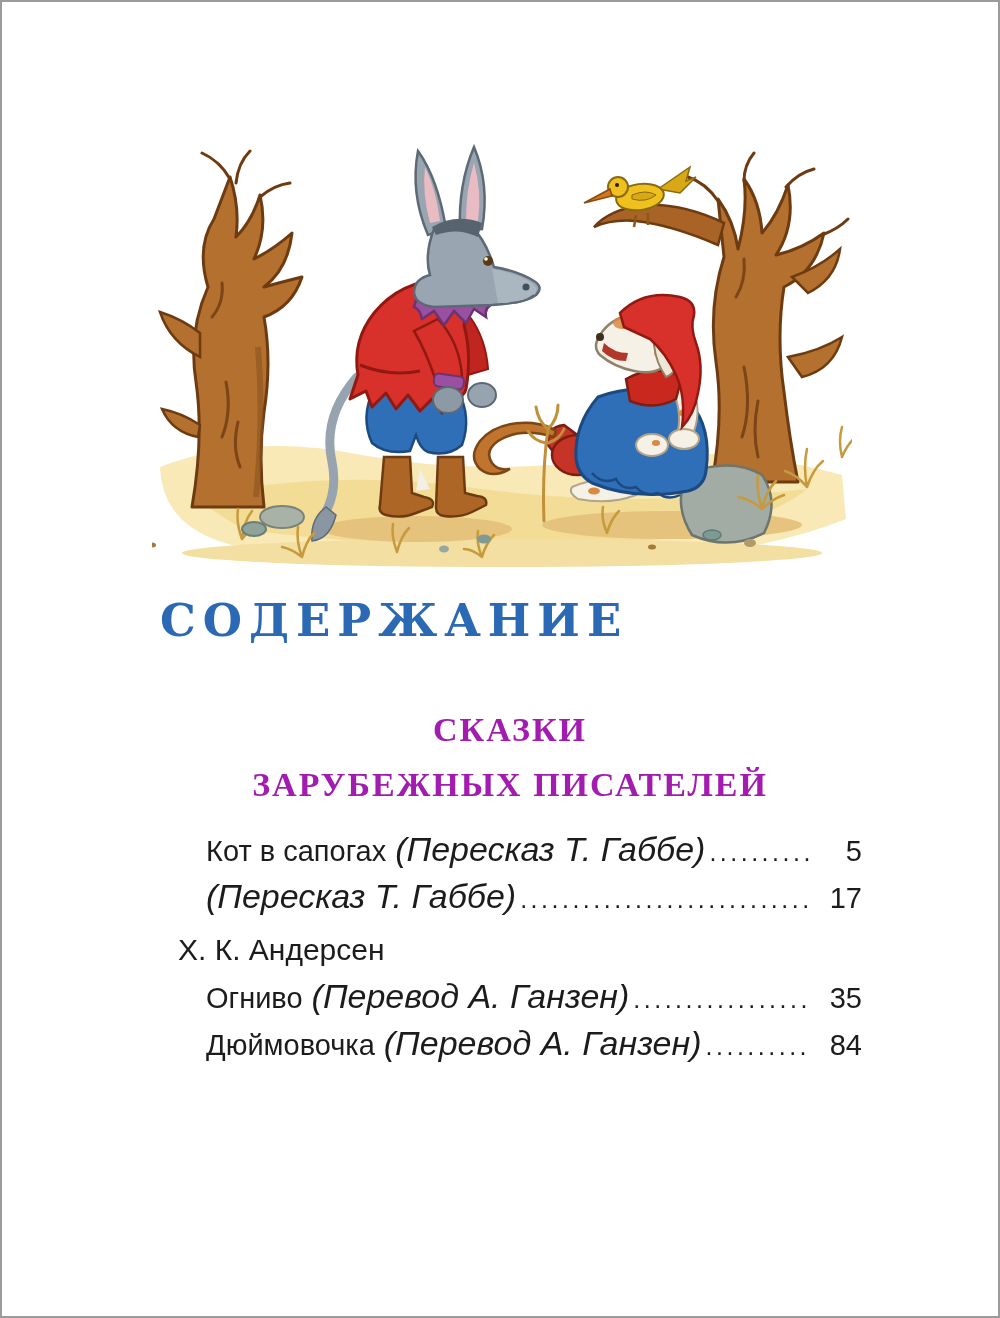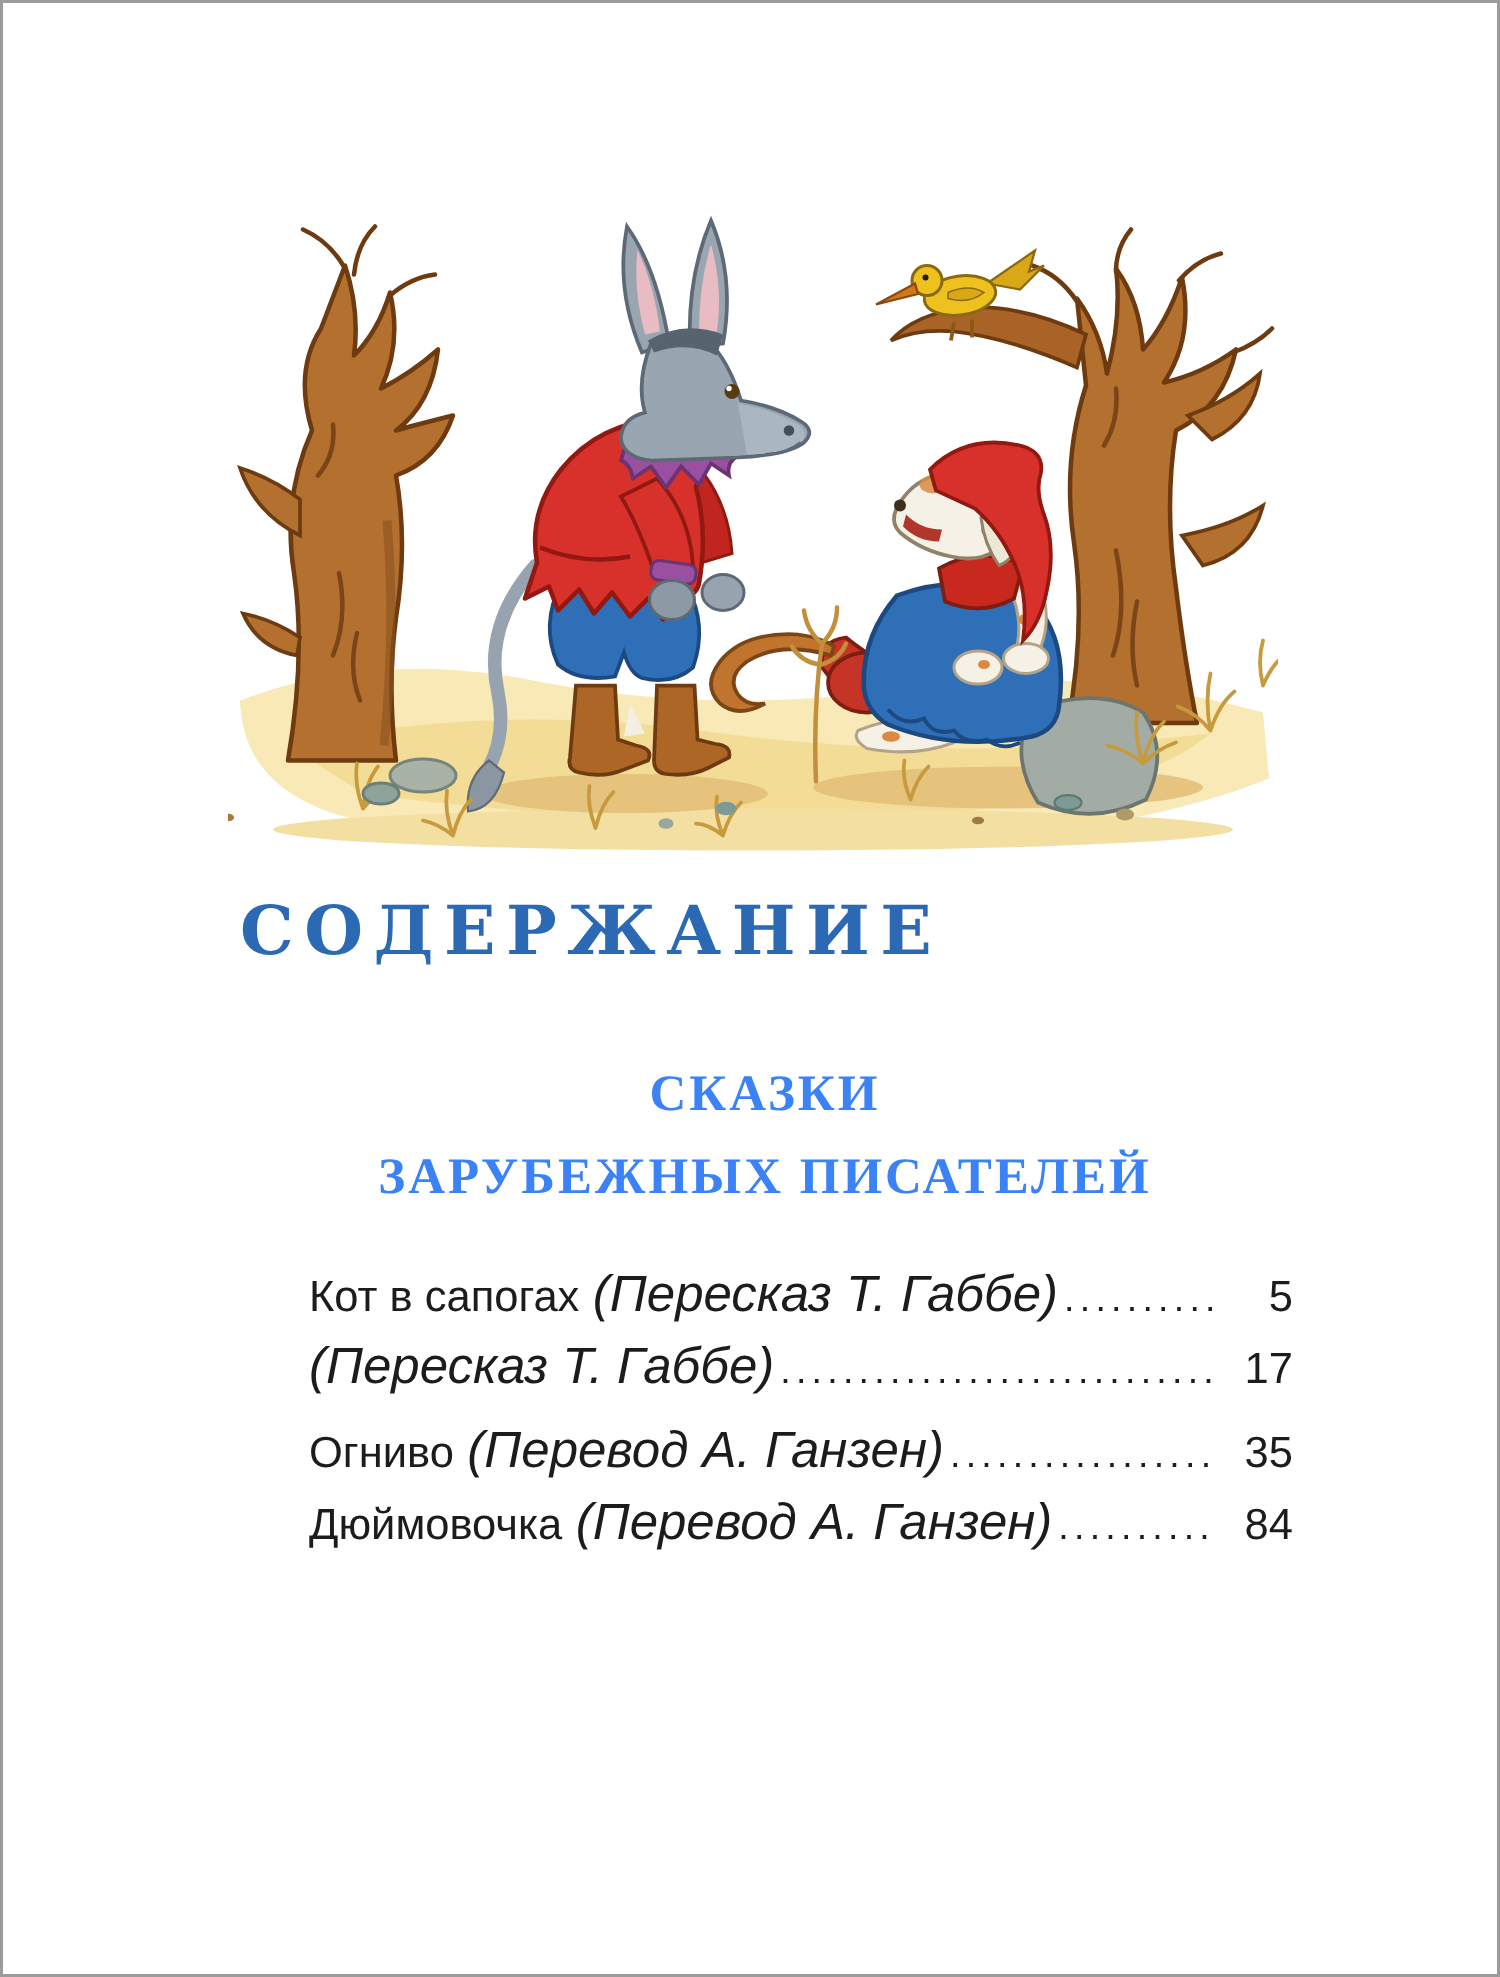"СКАЗКИ" .section-heading { color: #3b82f6 -> #a21caf }
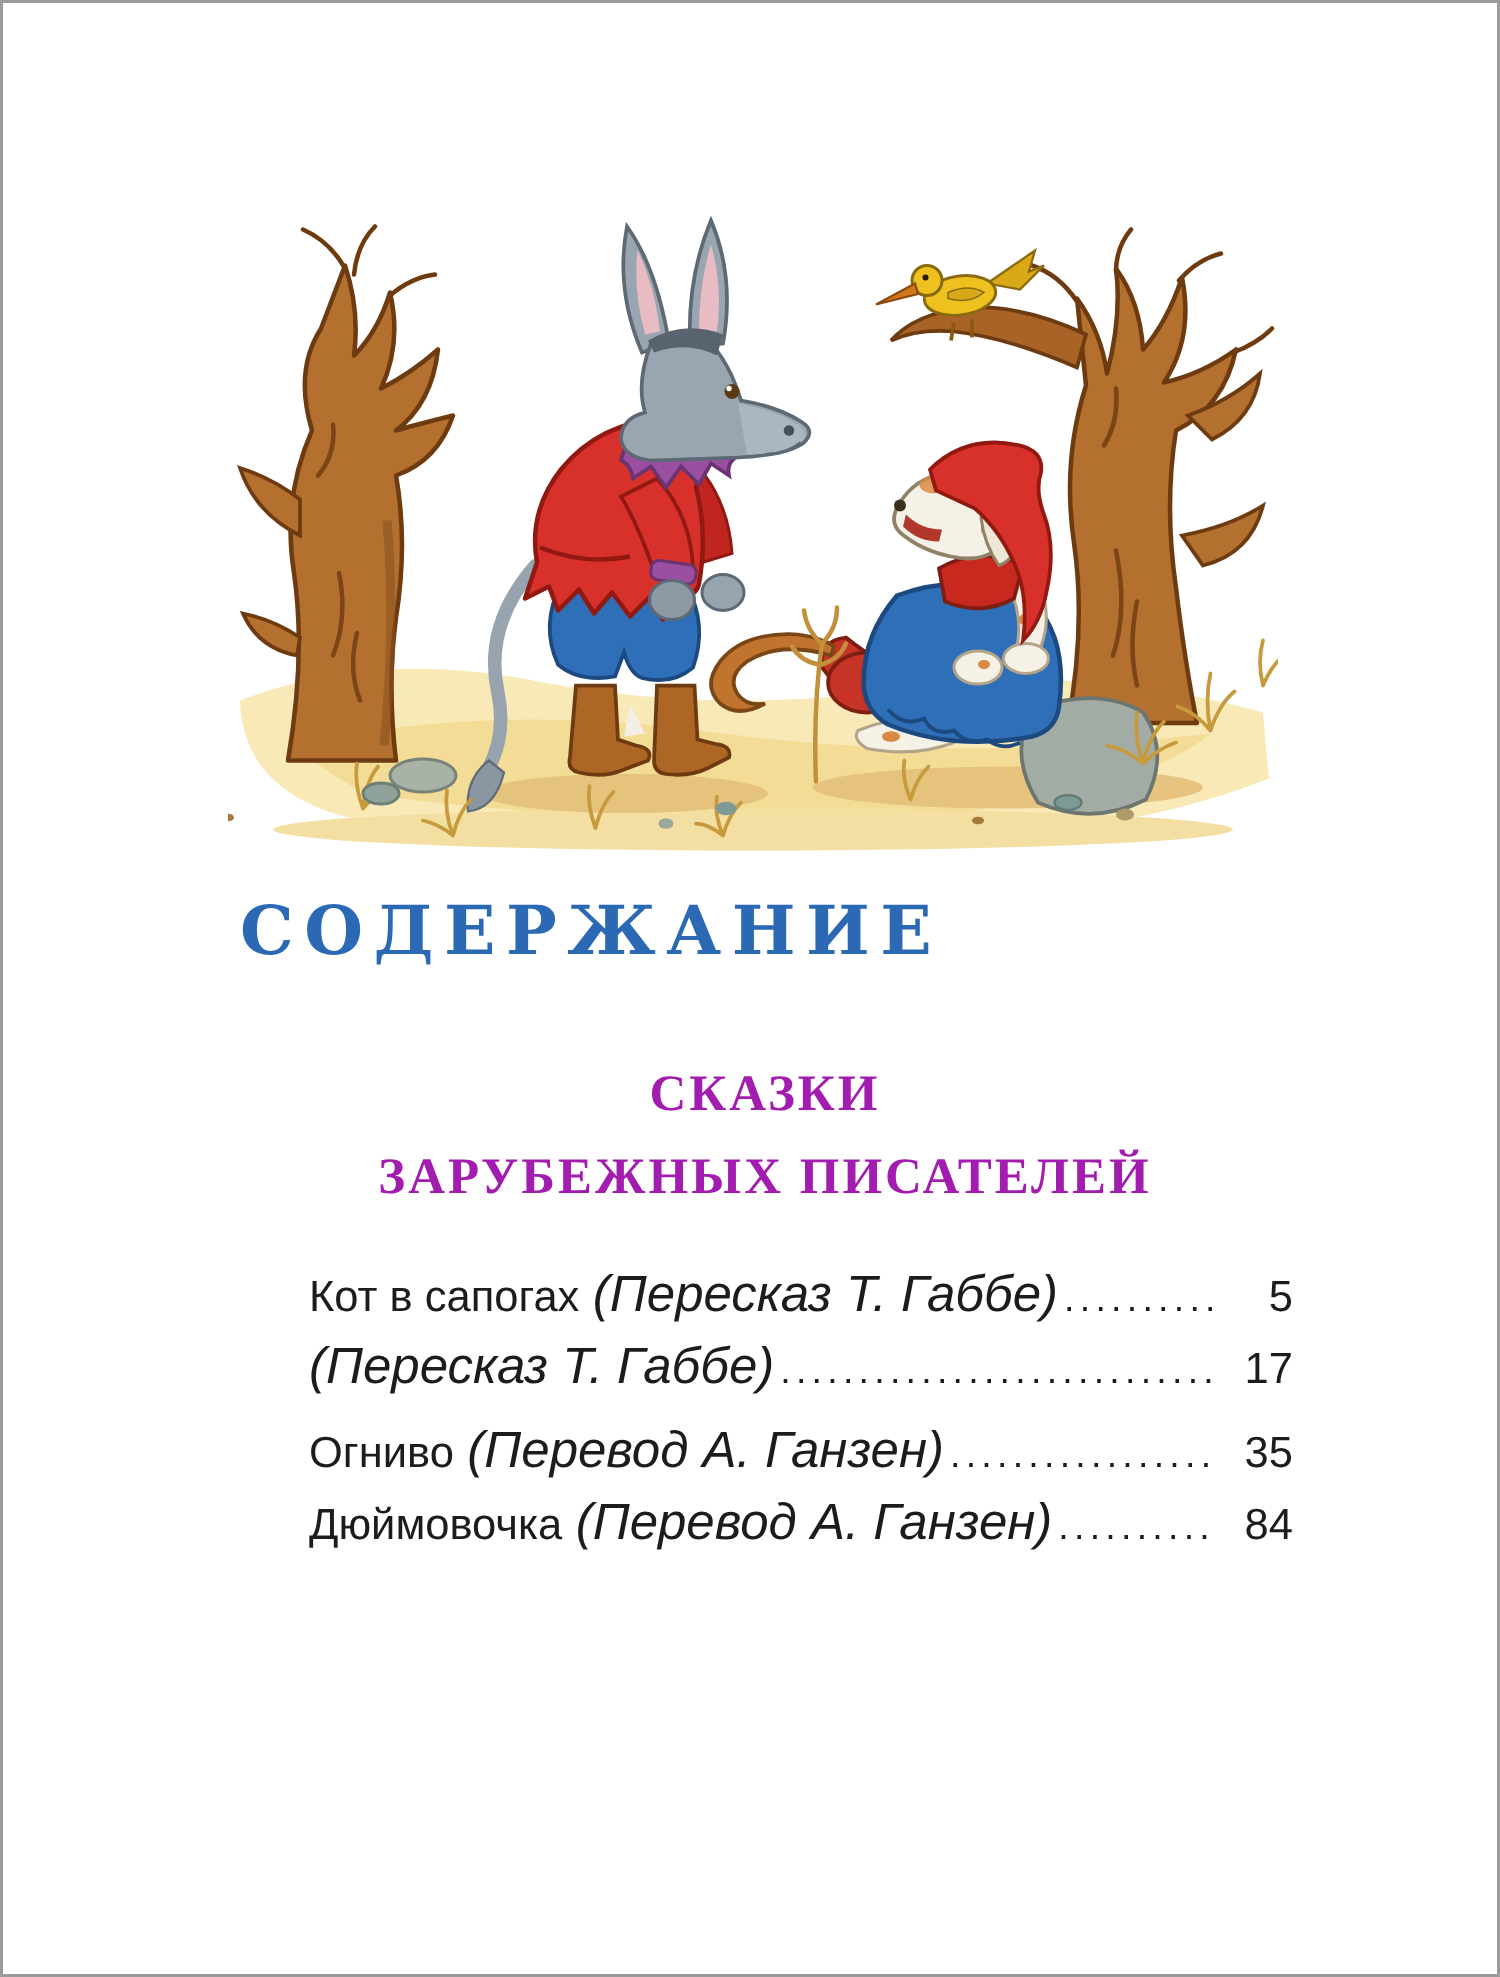"Кот в сапогах" .toc-row { margin: 14px 0 13px 0 -> 0 0 13px 0 }
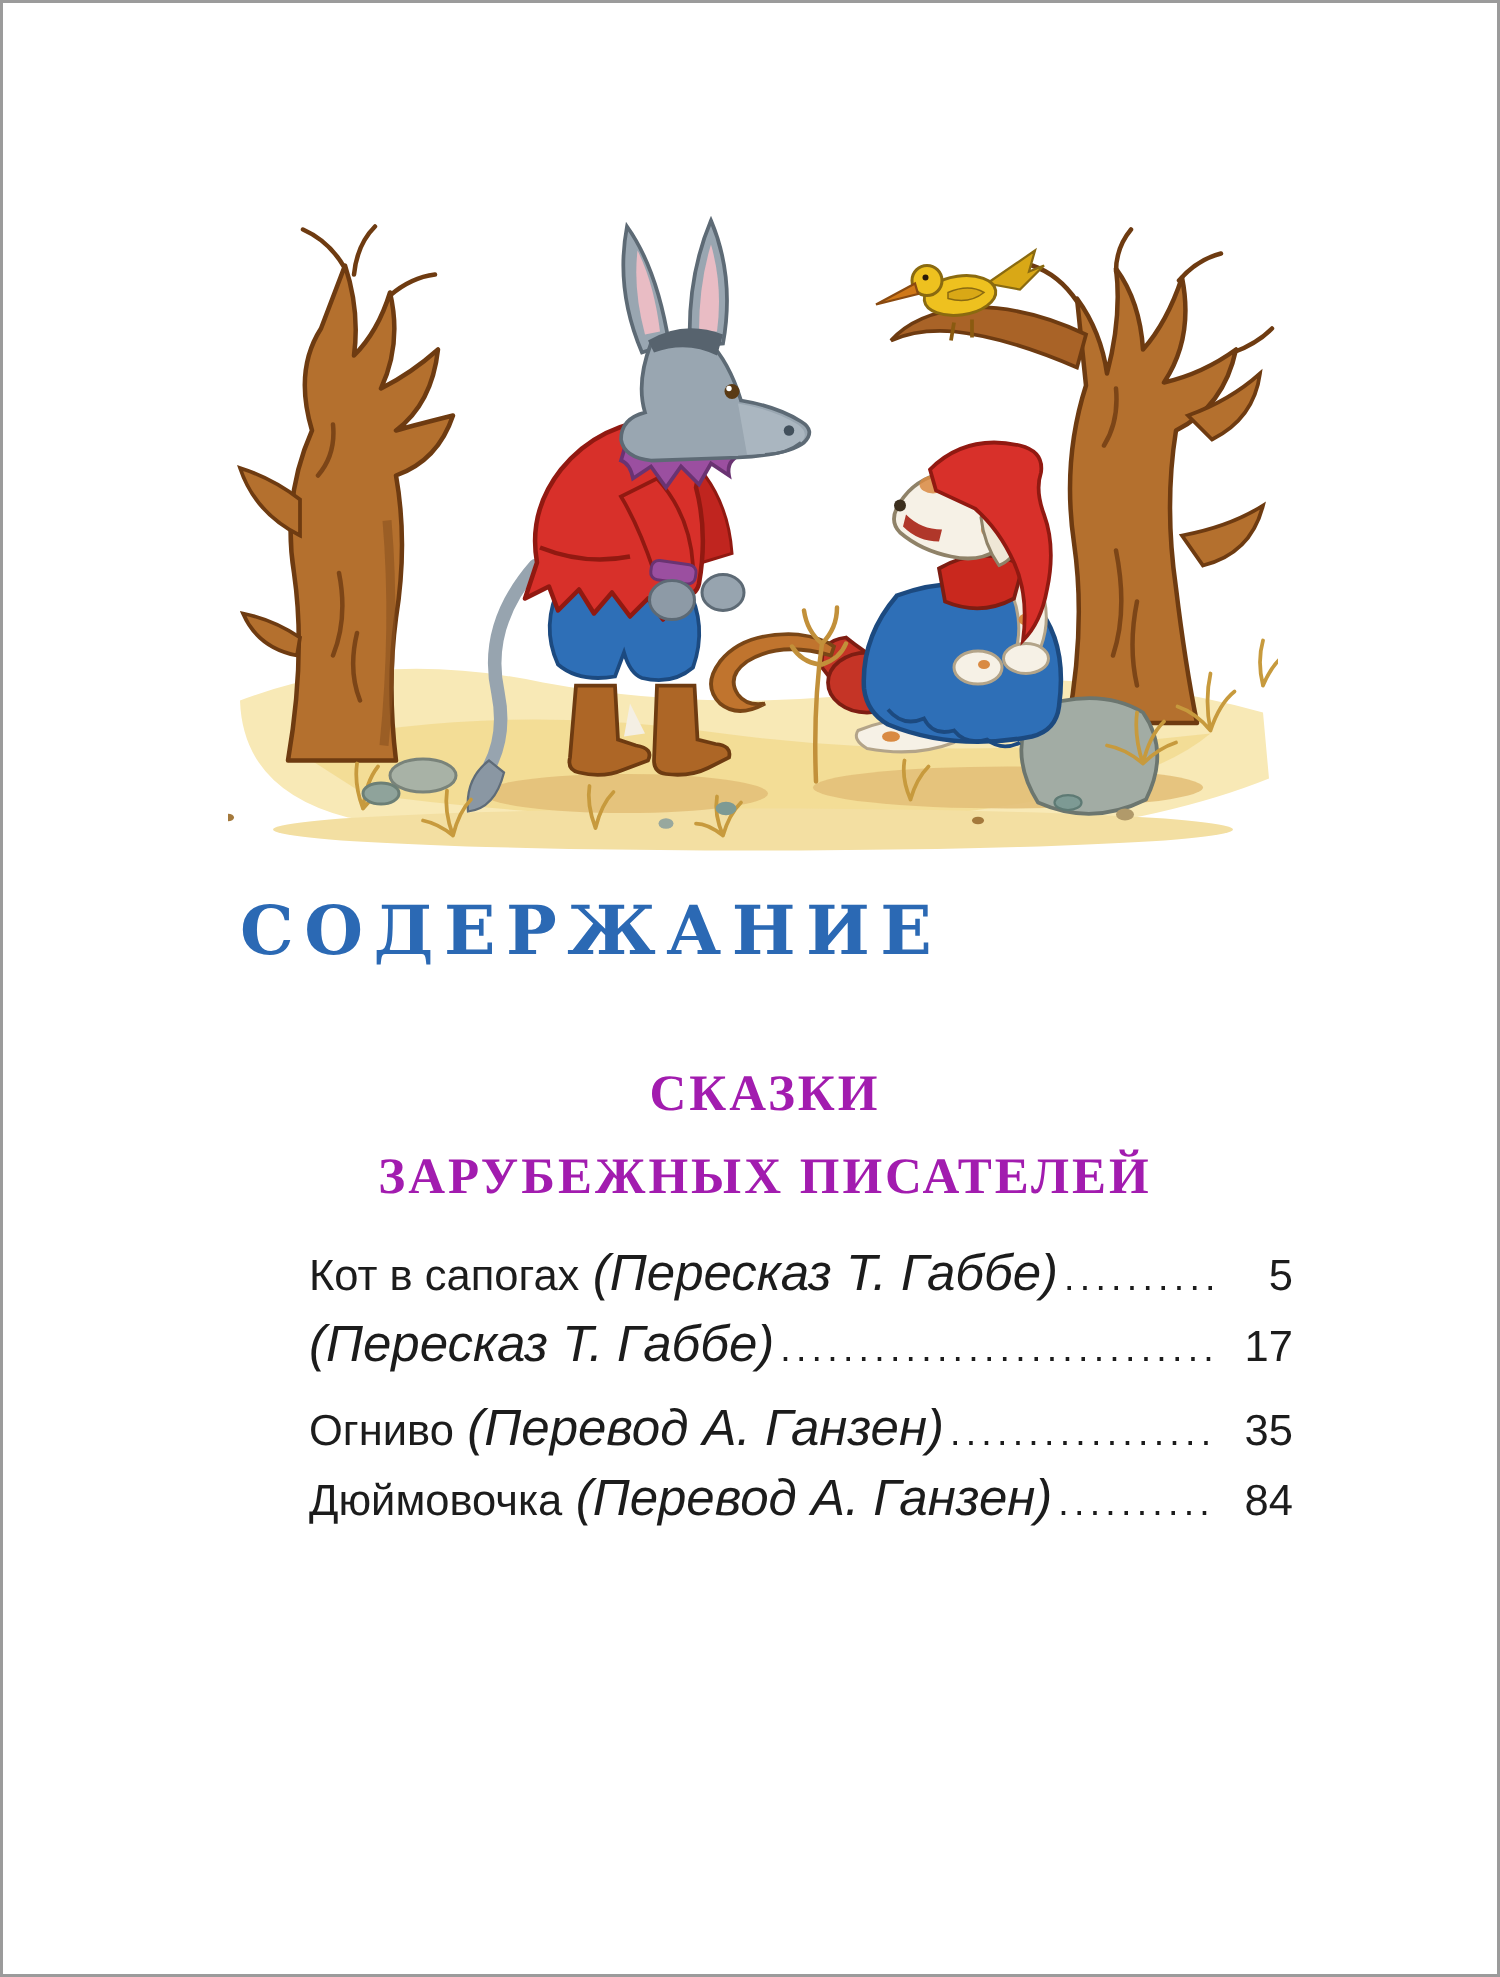"Х. К. Андерсен" div.toc-author { html: none -> <div>Х. К. Андерсен</div> }
